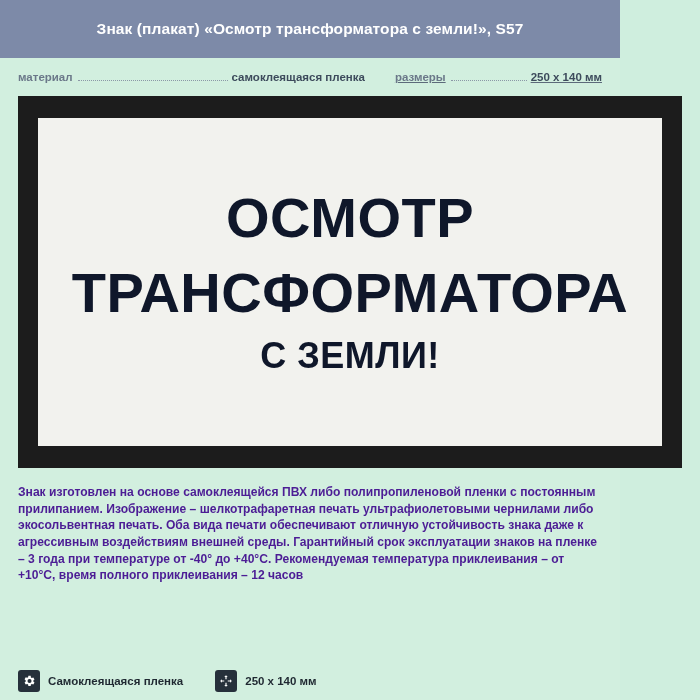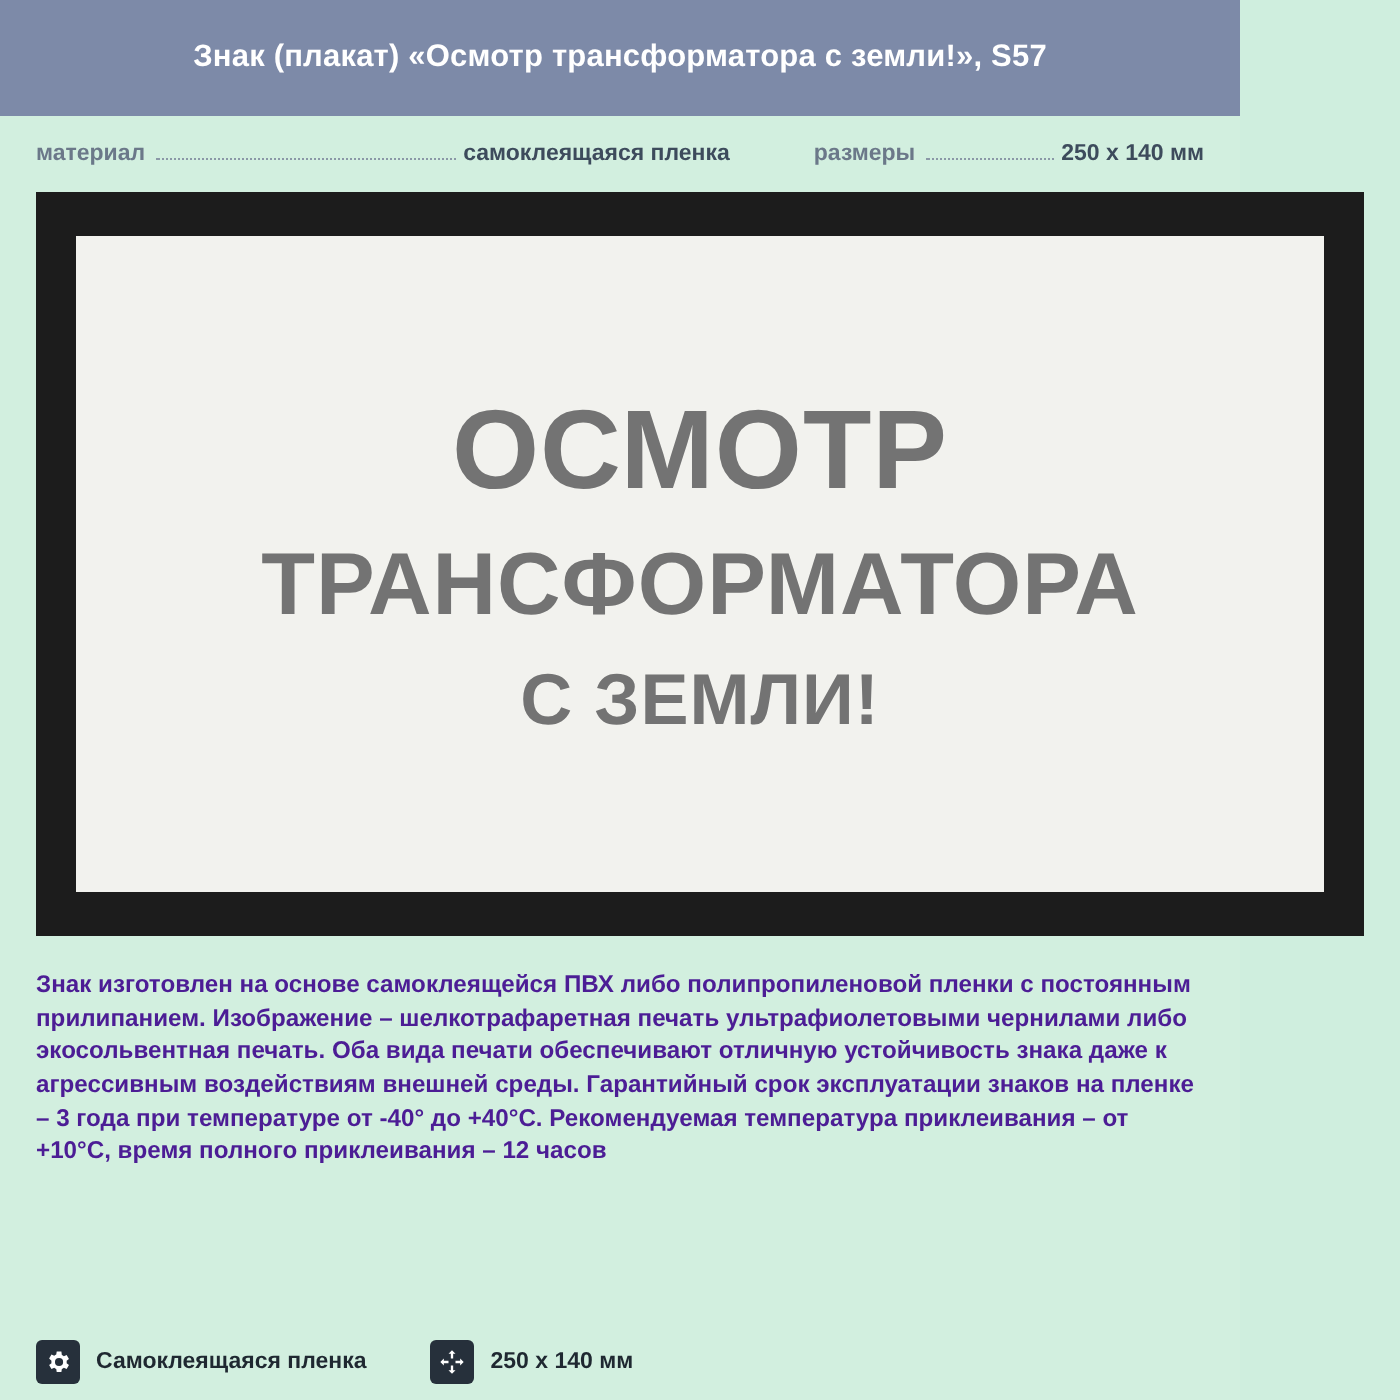"размеры" .spec-block.right { margin-left: 42px -> 30px; text-decoration: none -> underline }
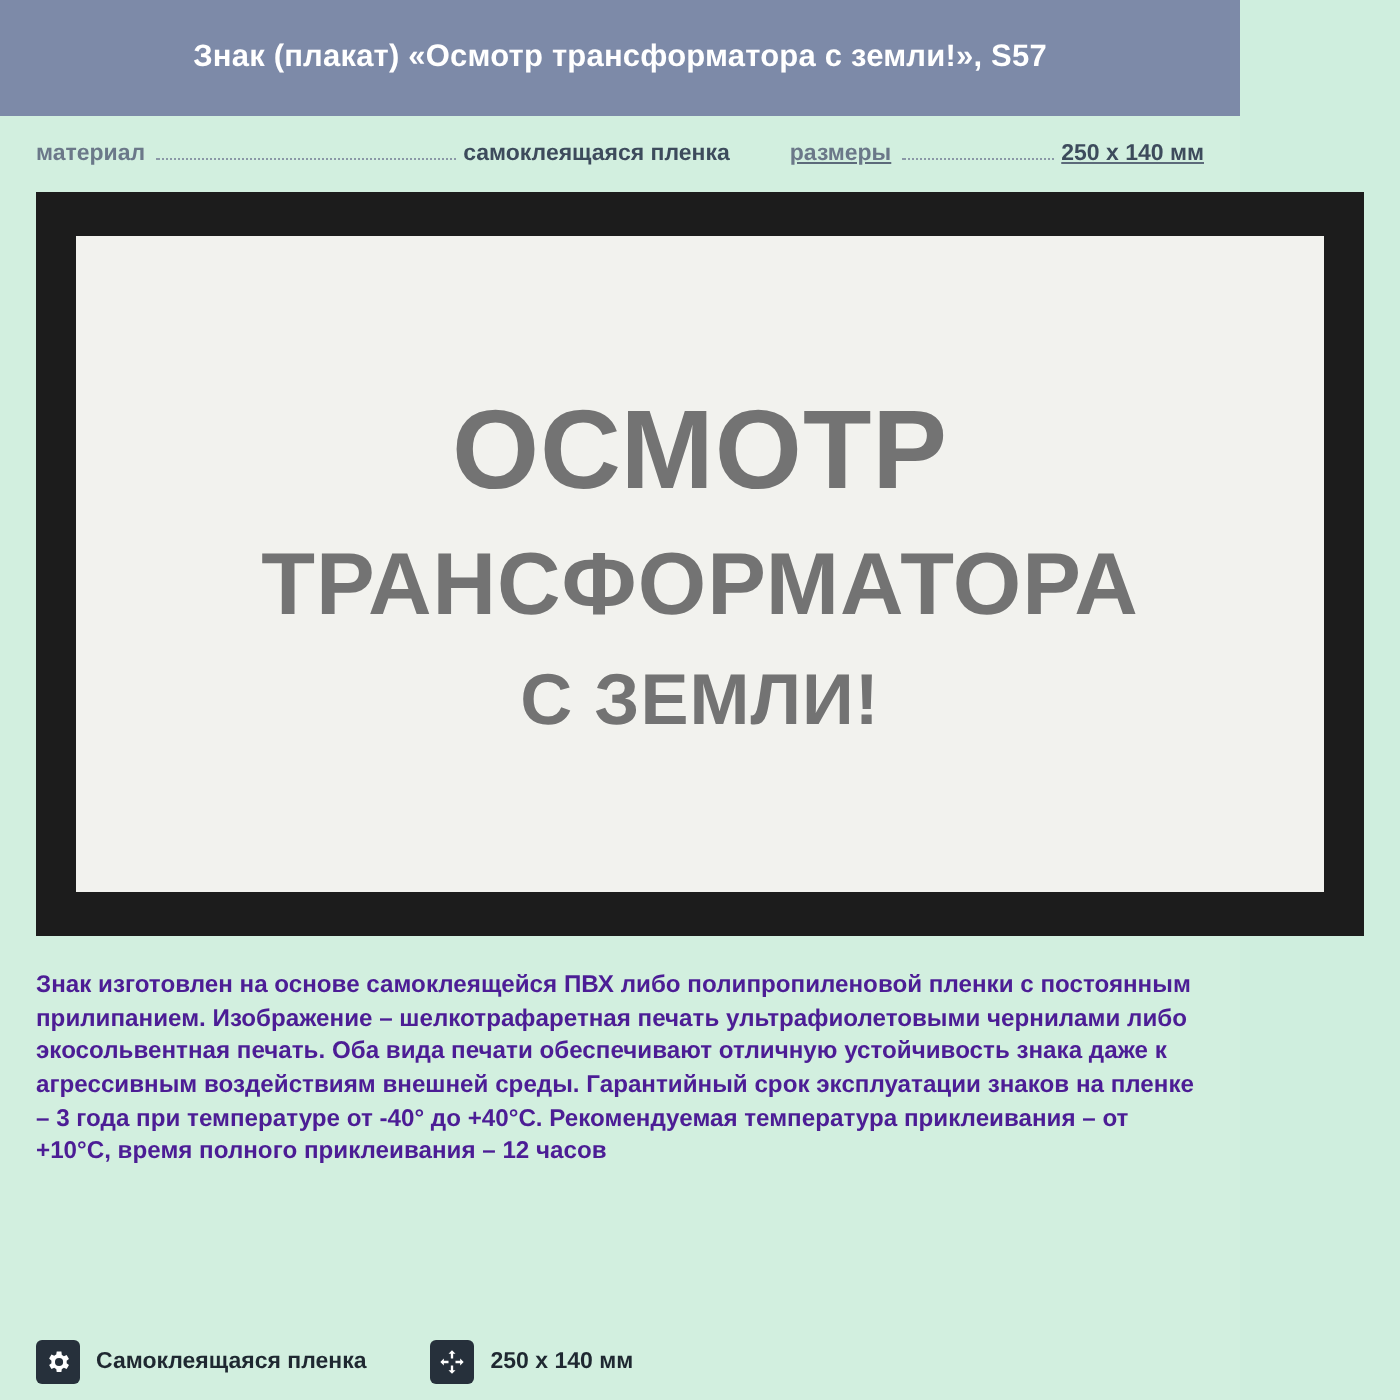"ОСМОТР" .sign-line { color: #737373 -> #0f172a }
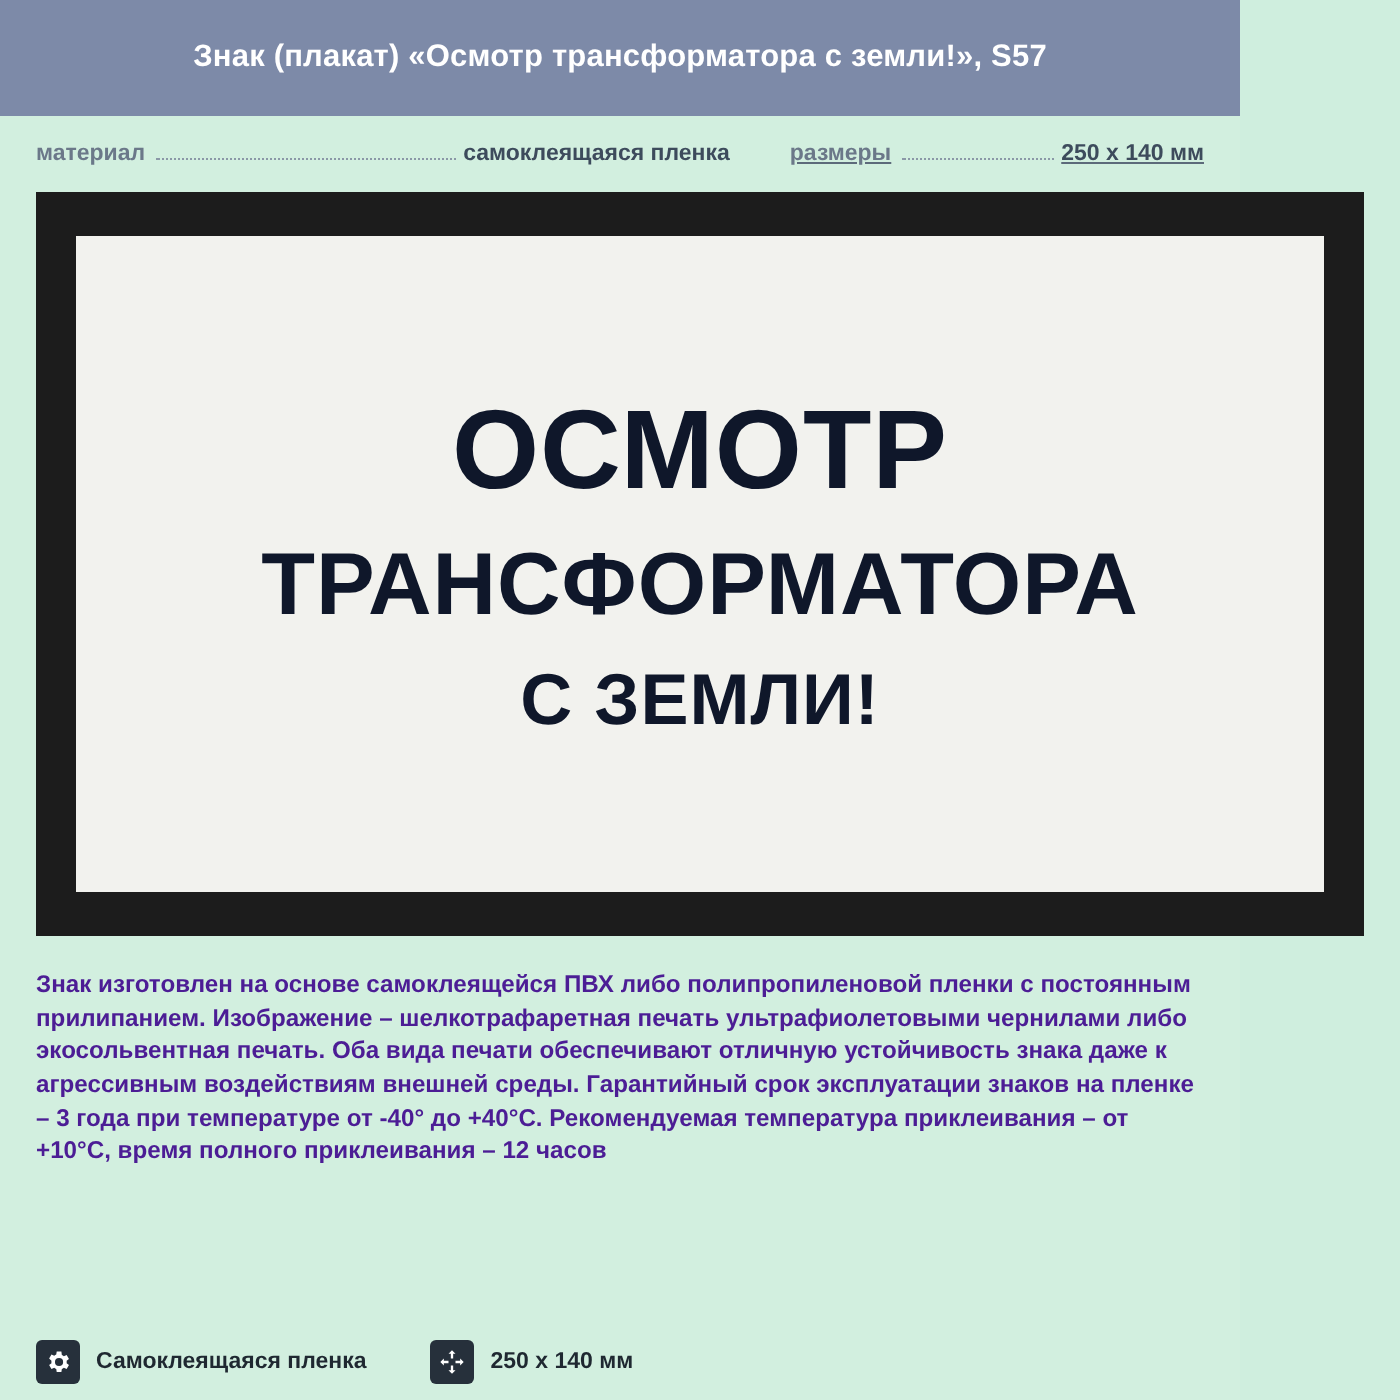"ТРАНСФОРМАТОРА" .sign-line.l2 { font-size: 44px -> 56px }
